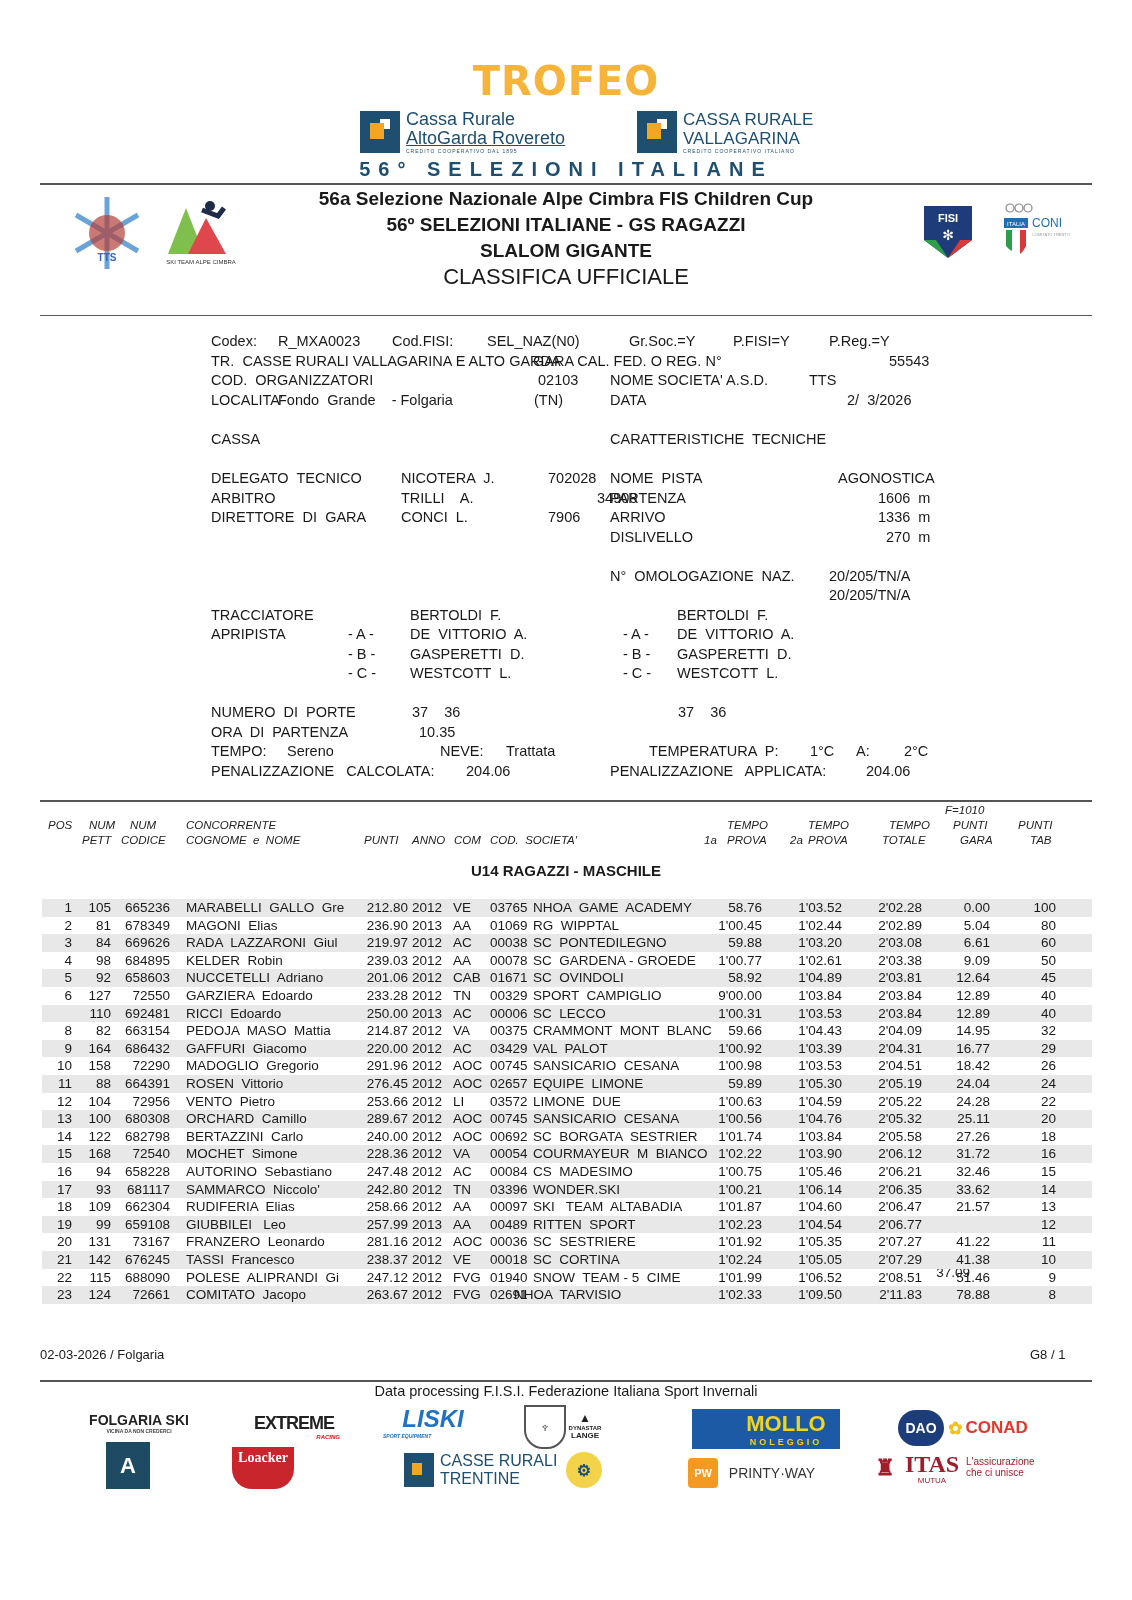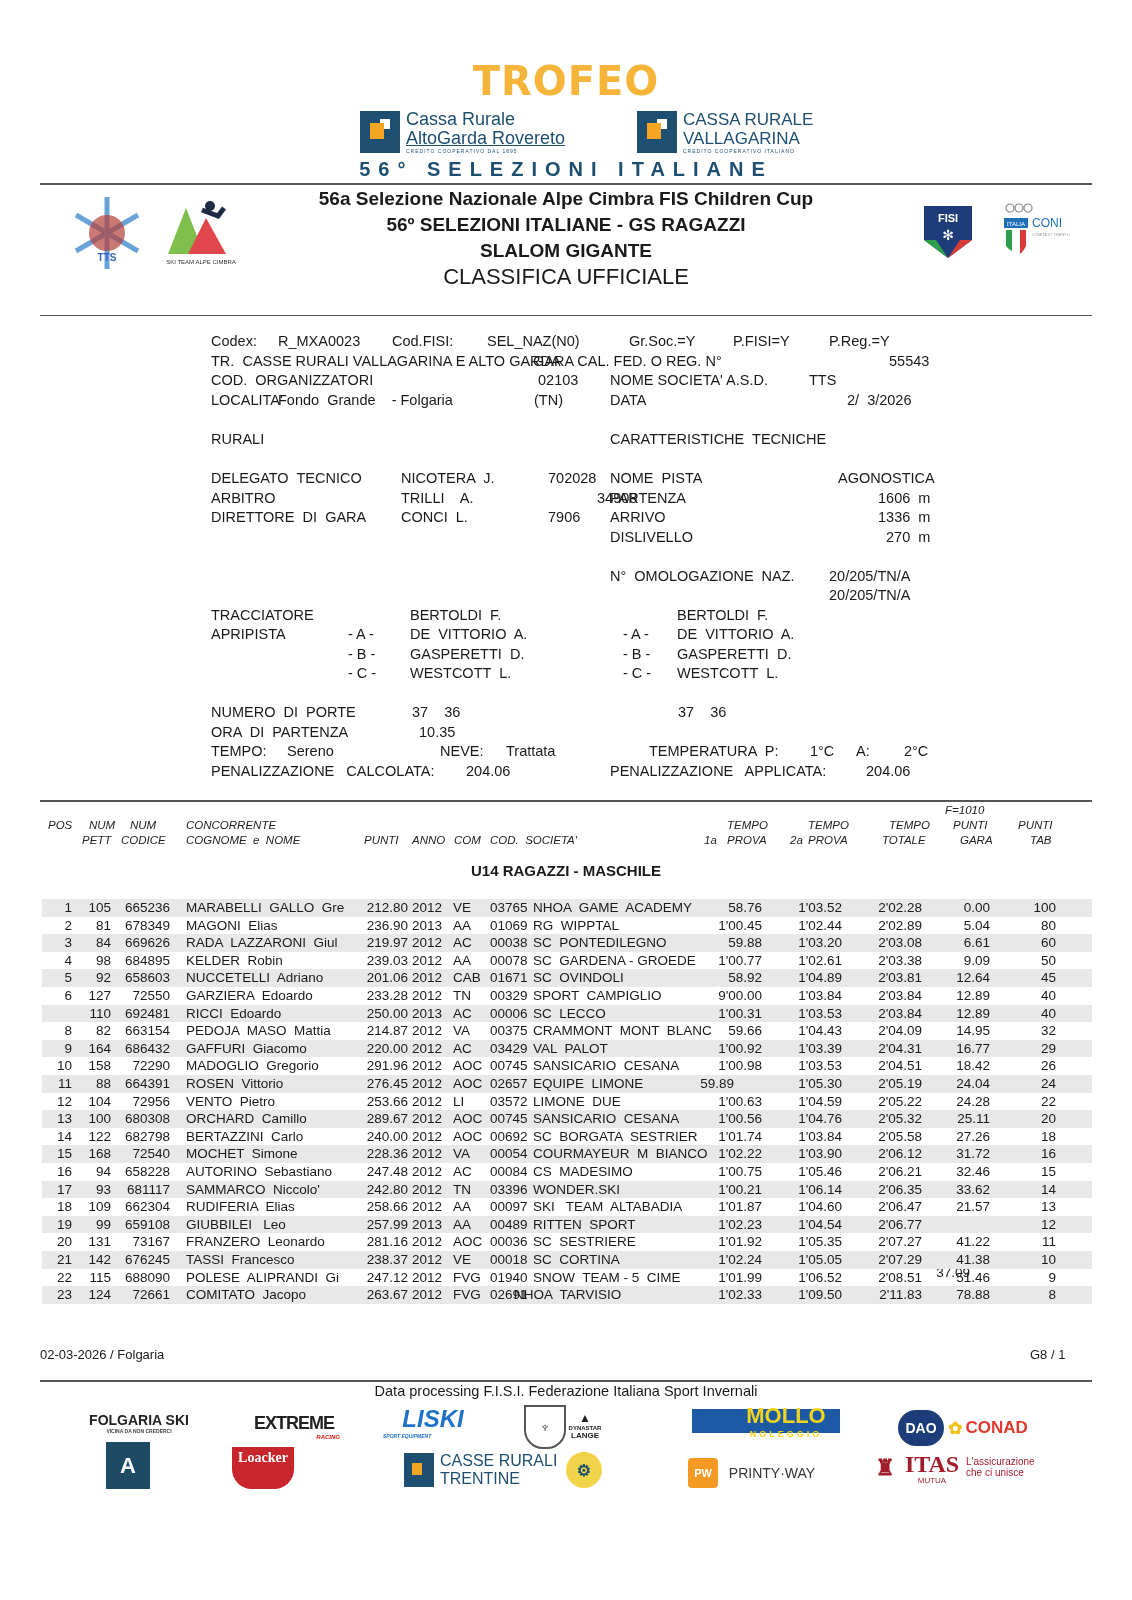"RURALI" span { text: RURALI -> CASSA }
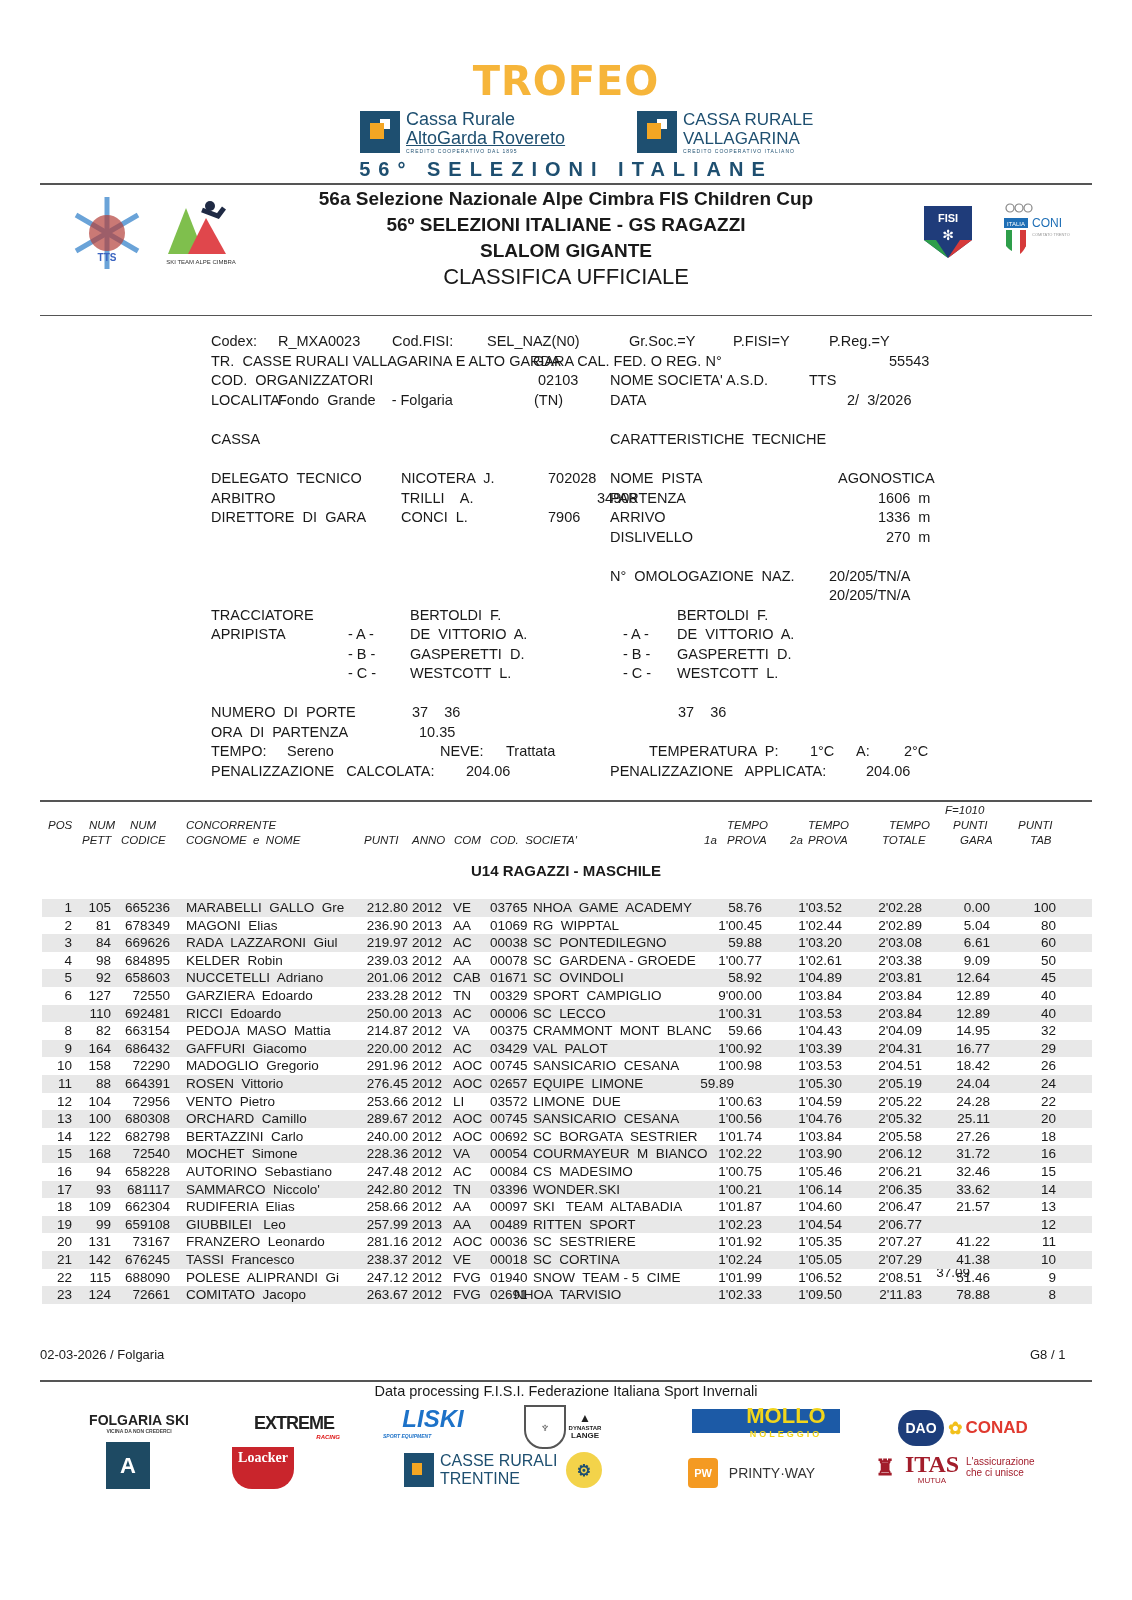"59.89" span.r { left: 632px -> 660px }
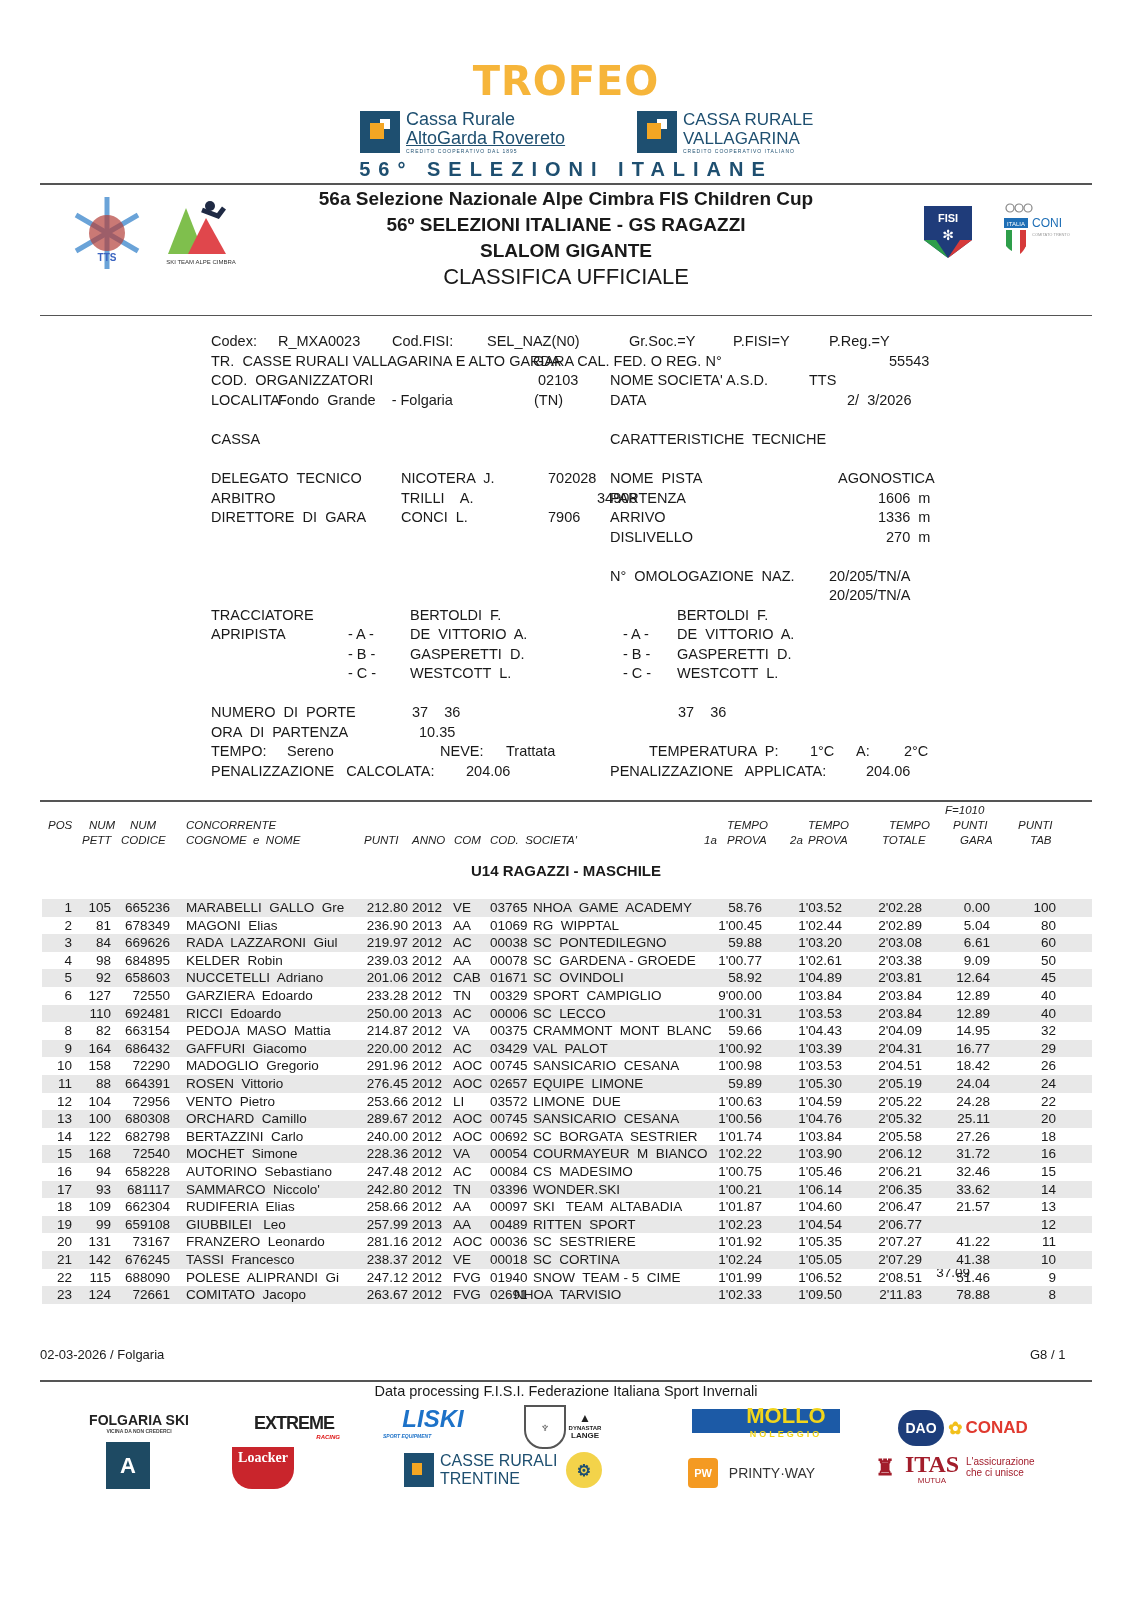"MOLLO" div.sponsor { height: 24px -> 40px }
